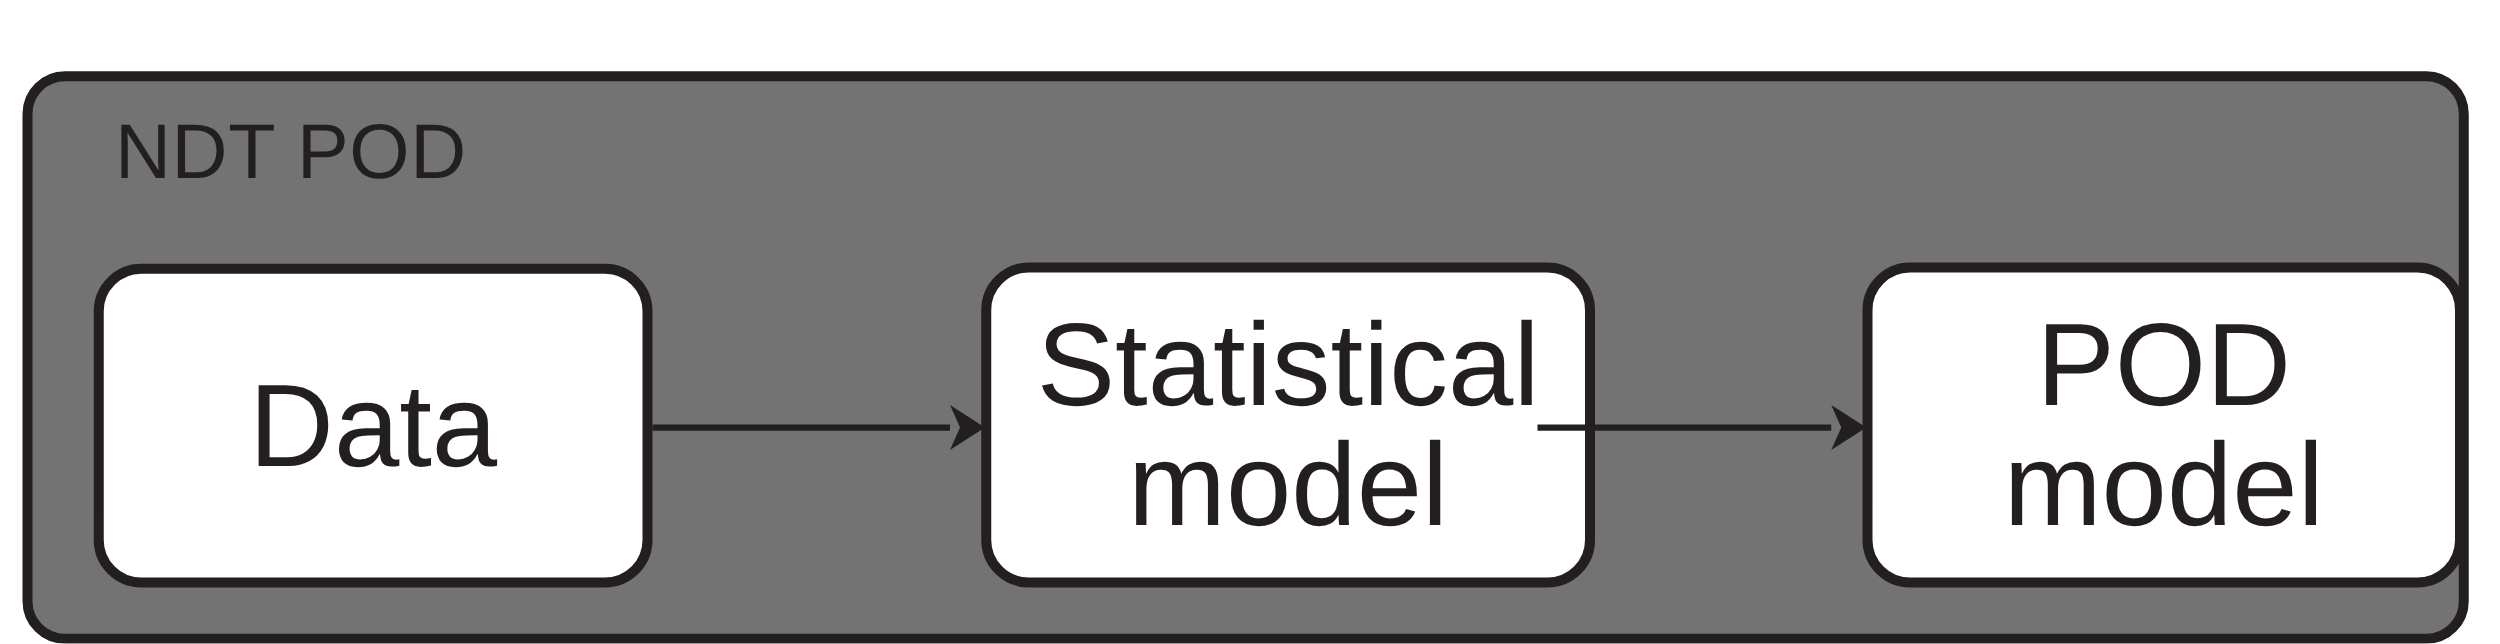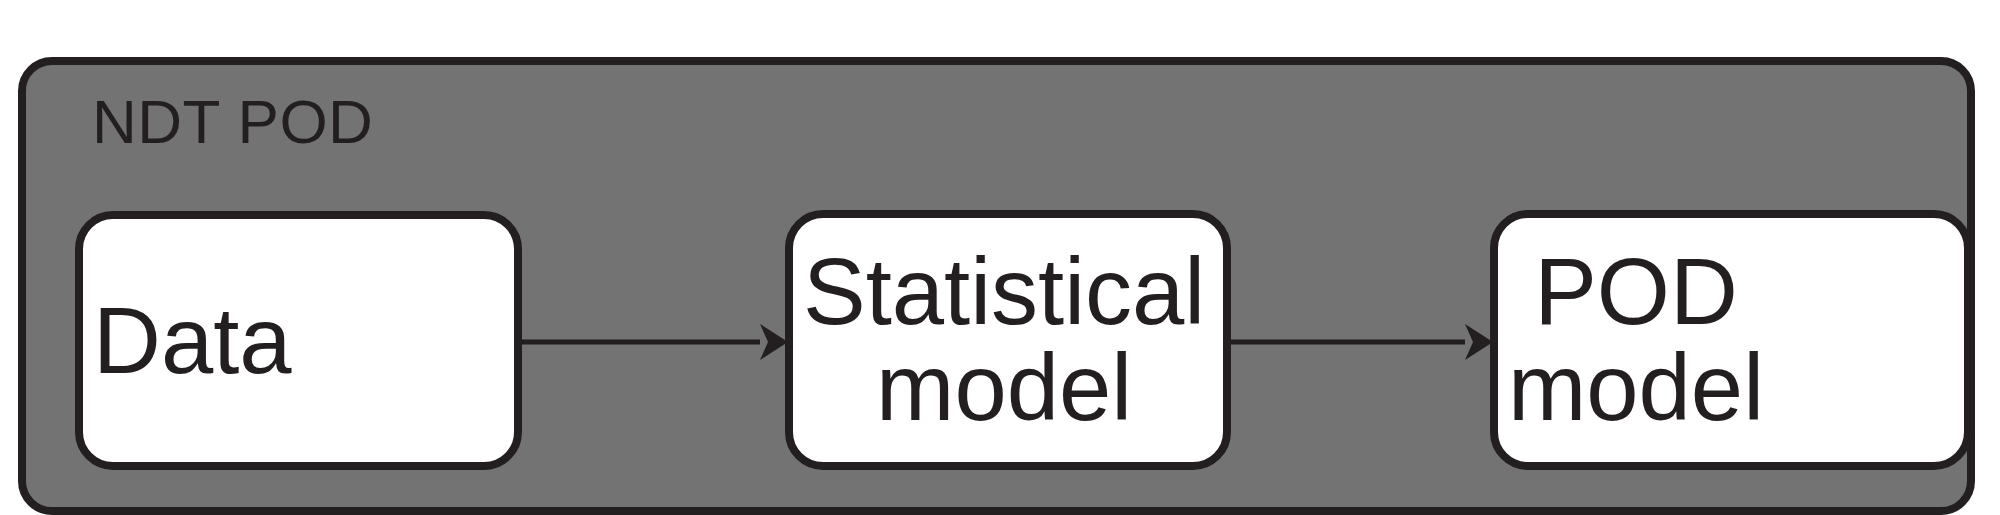"Data" .node-box { justify-content: none -> center }
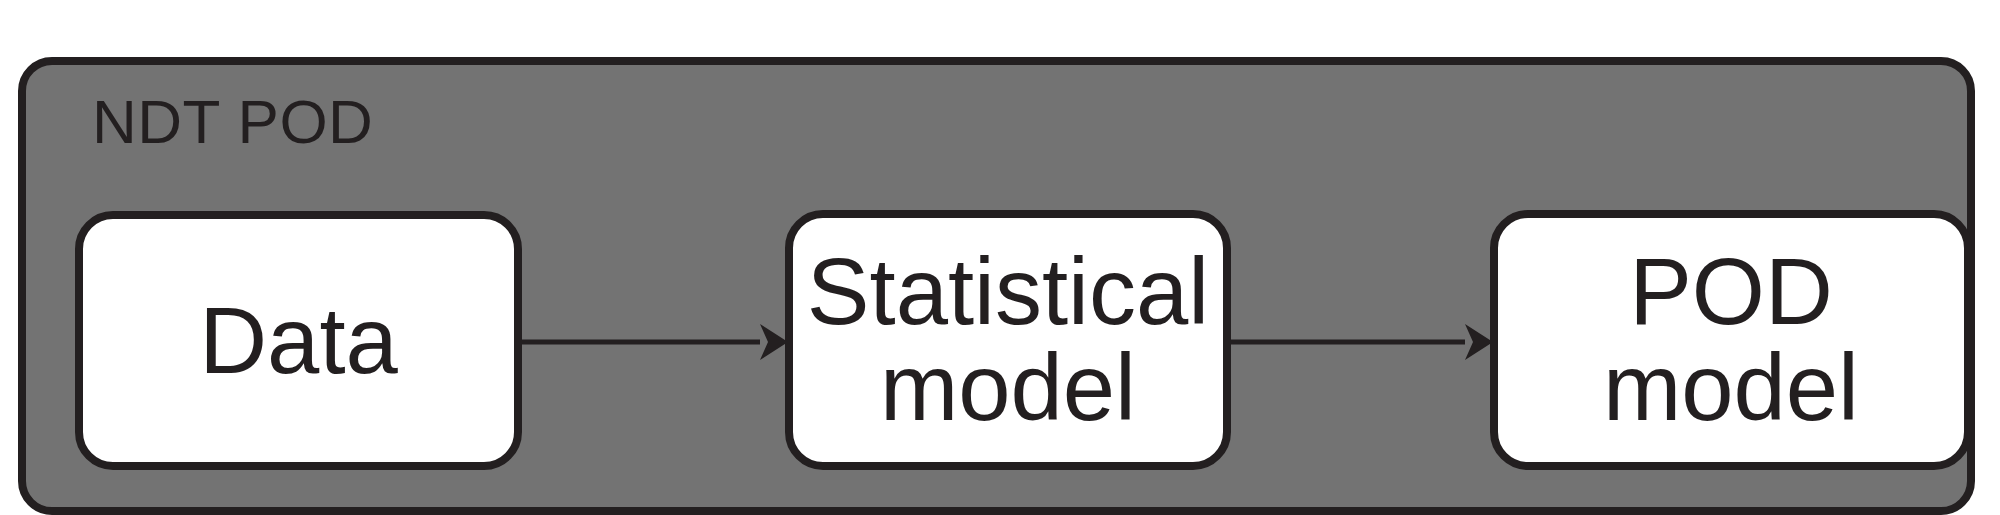"Statistical" #node-statistical { width: 446px -> 491px }
